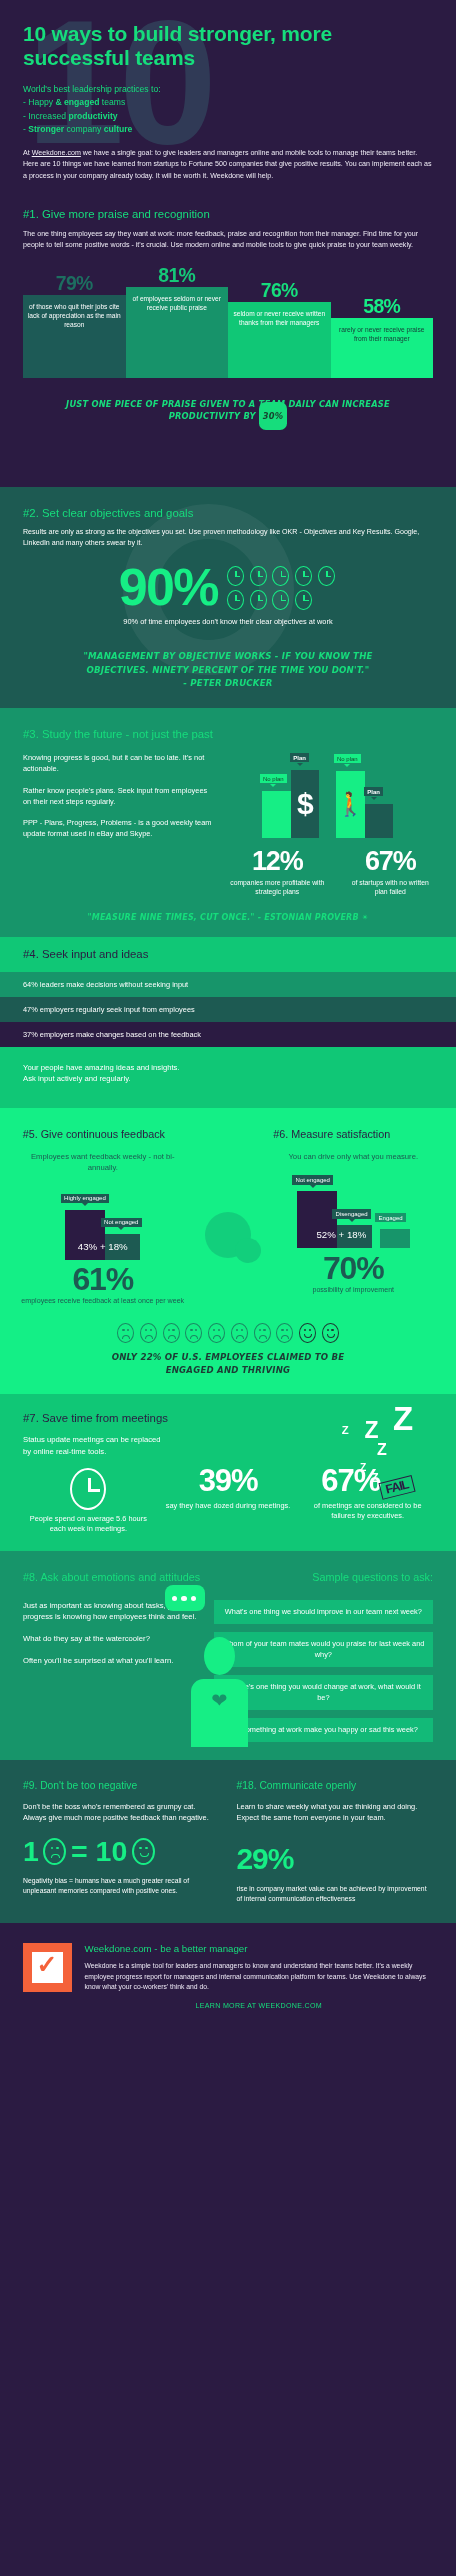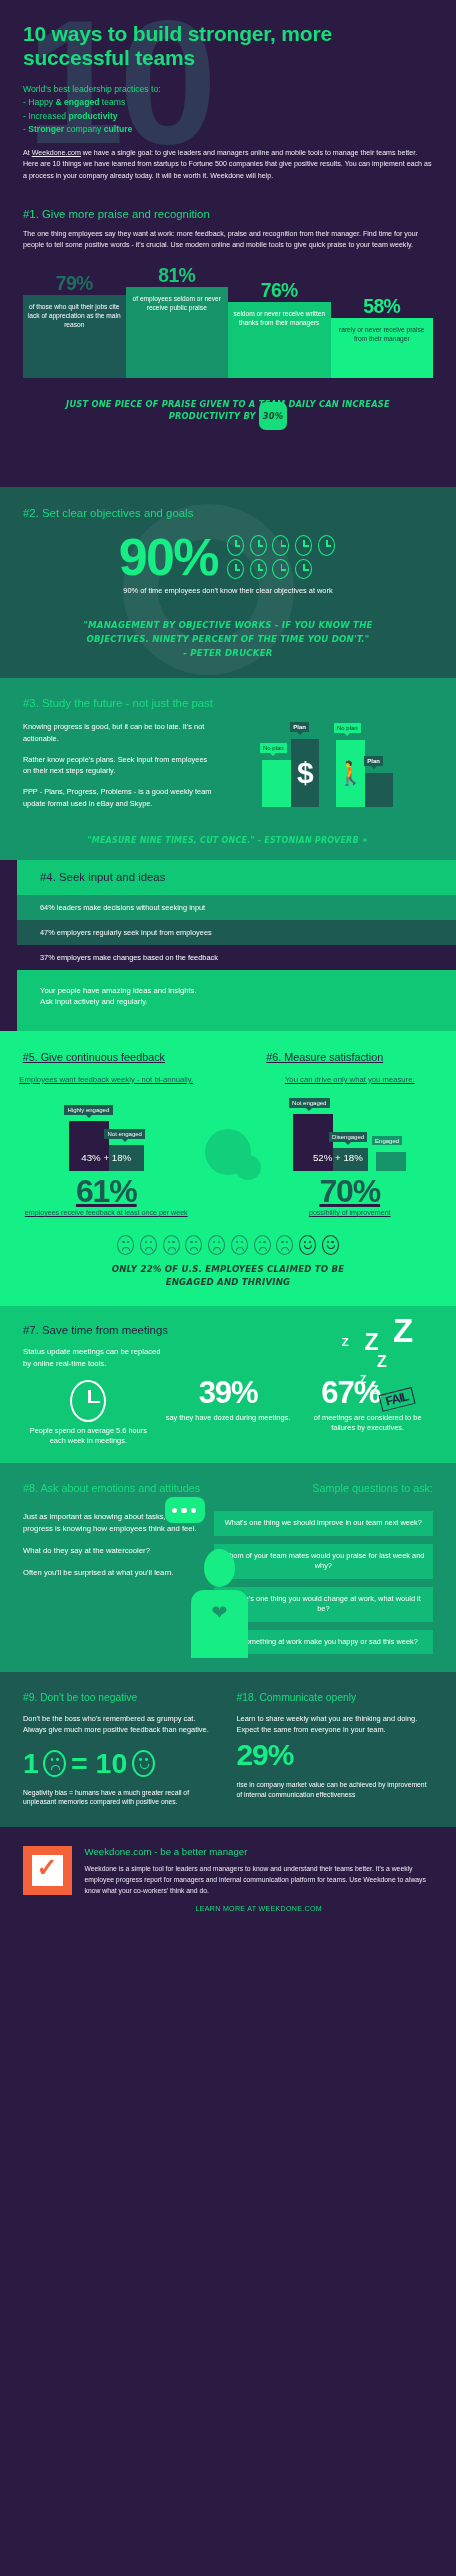"Results are only as strong" p.body { html: none -> <p>Results are only as strong as the objectives you set. Use proven methodology like OKR - Objectives and Key Results. Google, LinkedIn and many others swear by it.</p> }
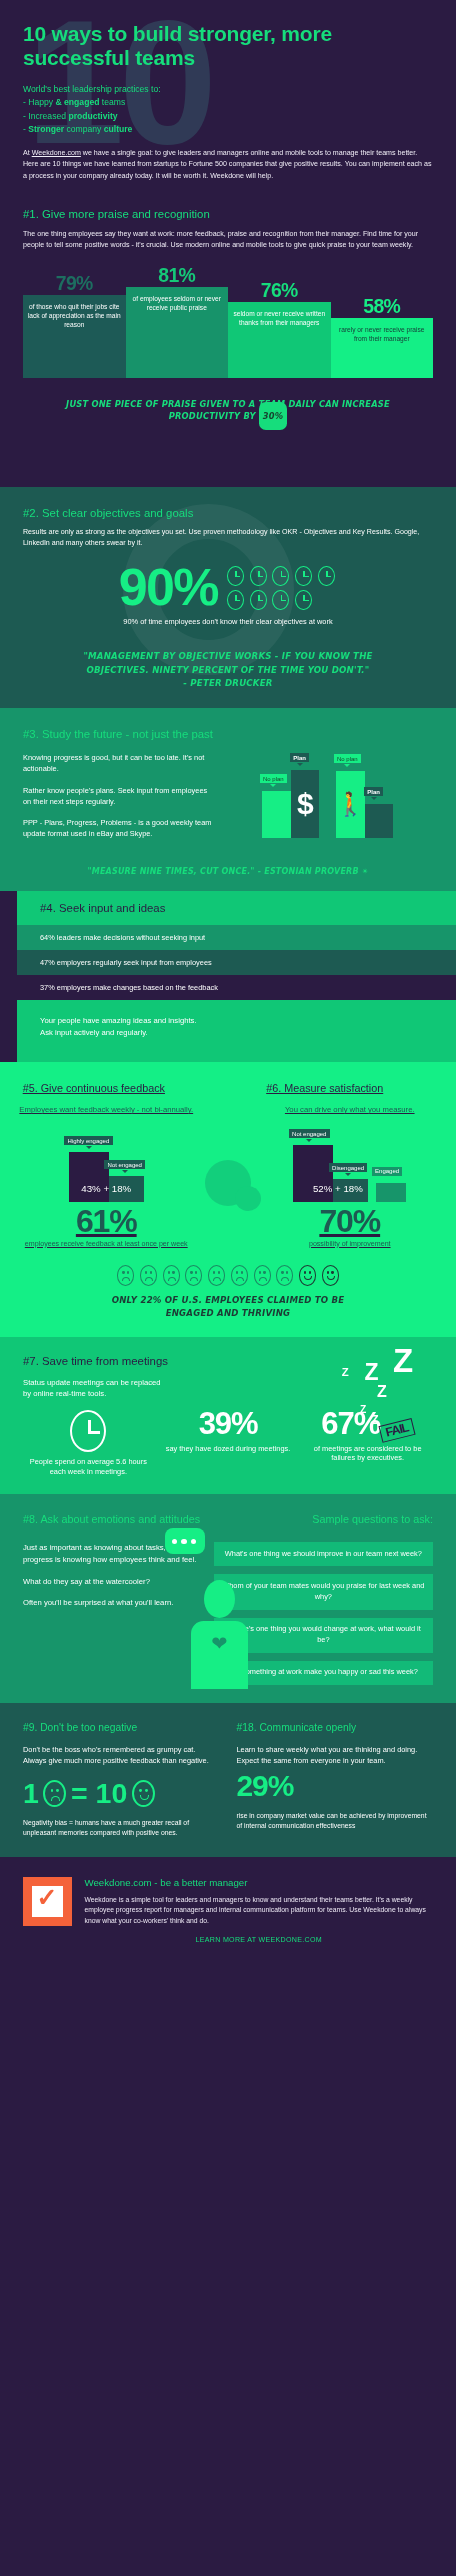"12%" div.stat2 { html: none -> <div> <div> <div>12%</div> <div>companies more profitable with strategic plans</div> </div> <div> <div>67%</div> <div>of startups with no written plan failed</div> </div> </div> }
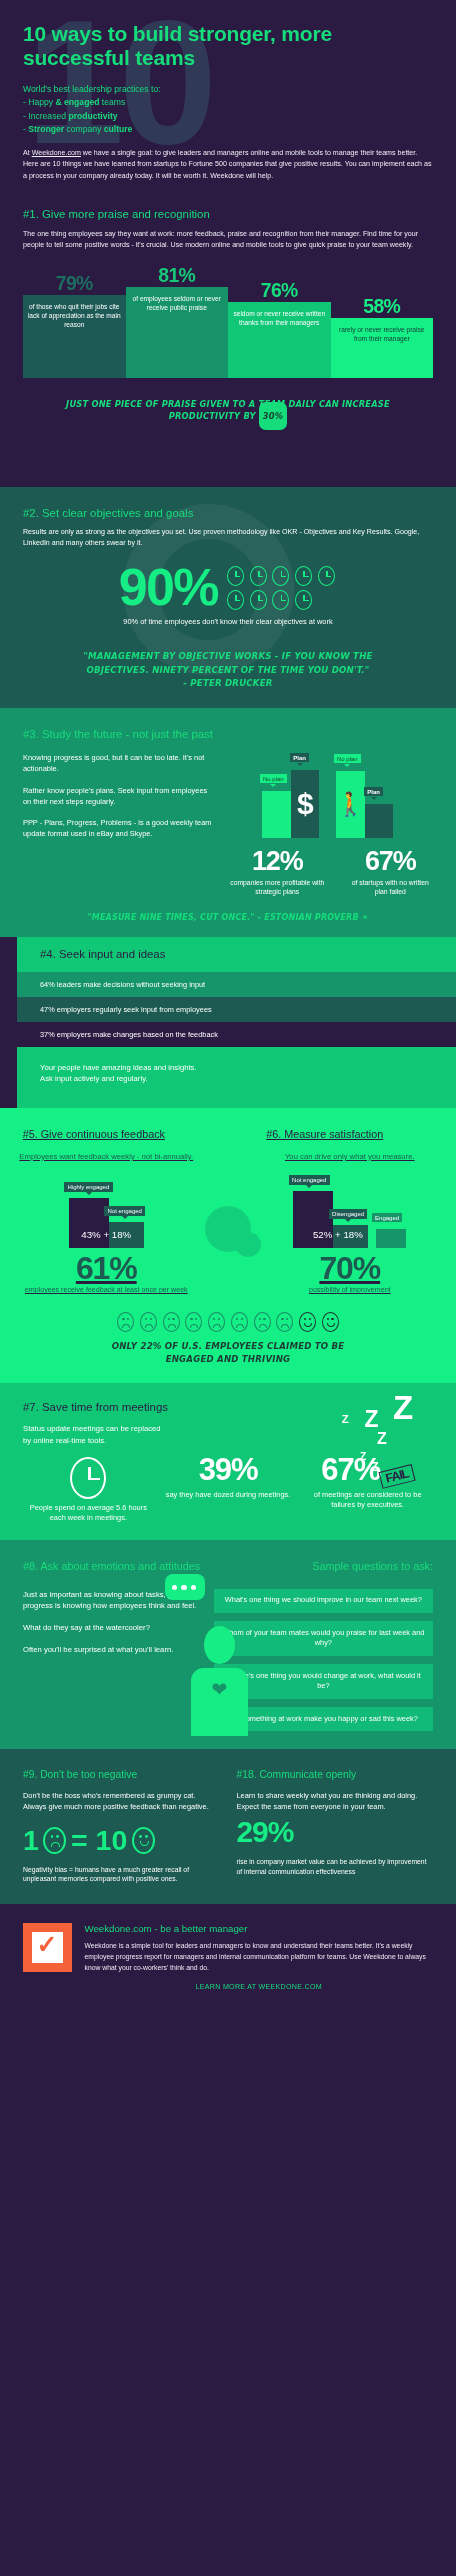"#4. Seek input and ideas" .sec { padding-left: 17px -> none }
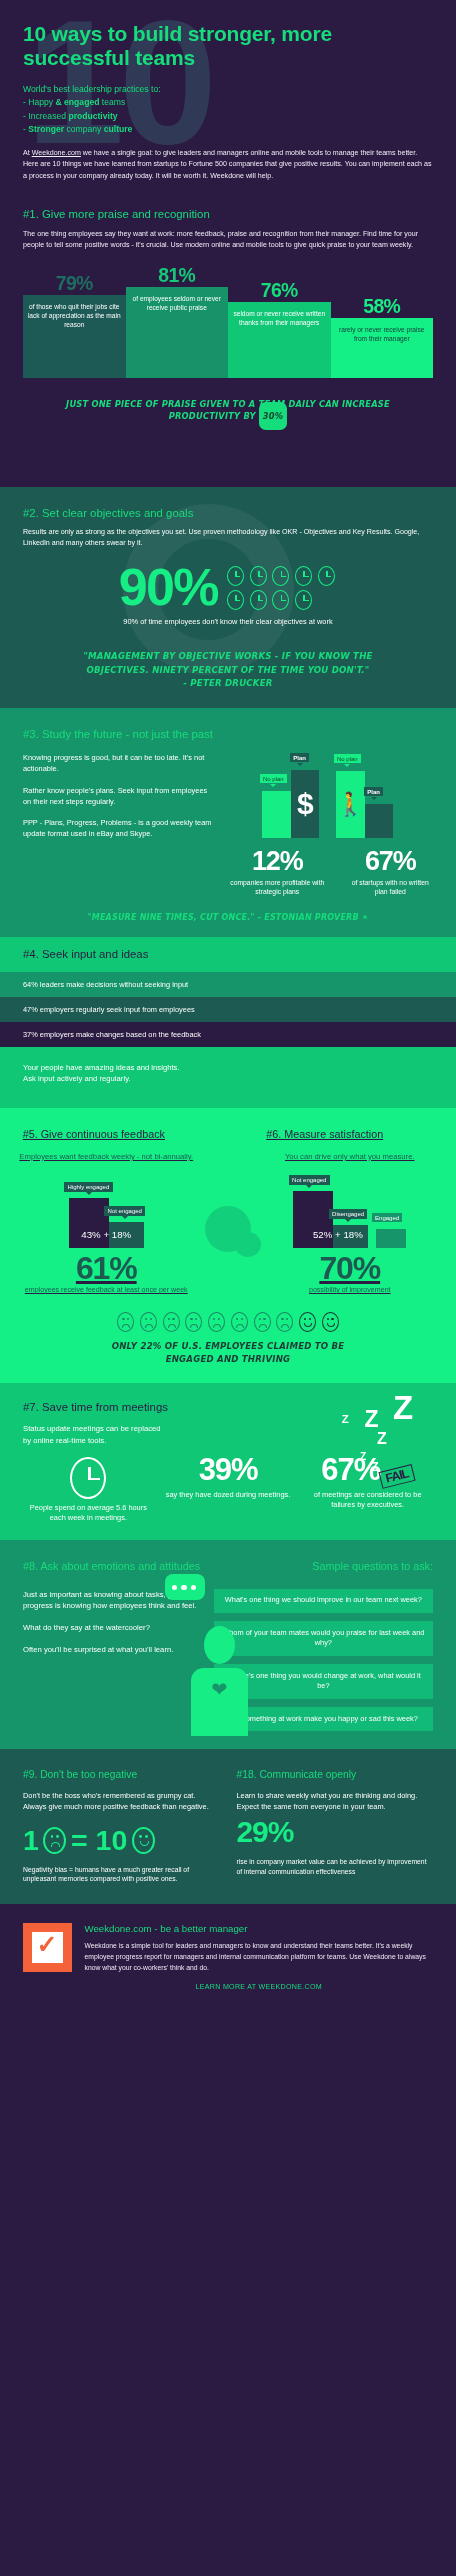"#5. Give continuous feedback" .s56 .cols { gap: 1px -> 8px; text-decoration: underline -> none }
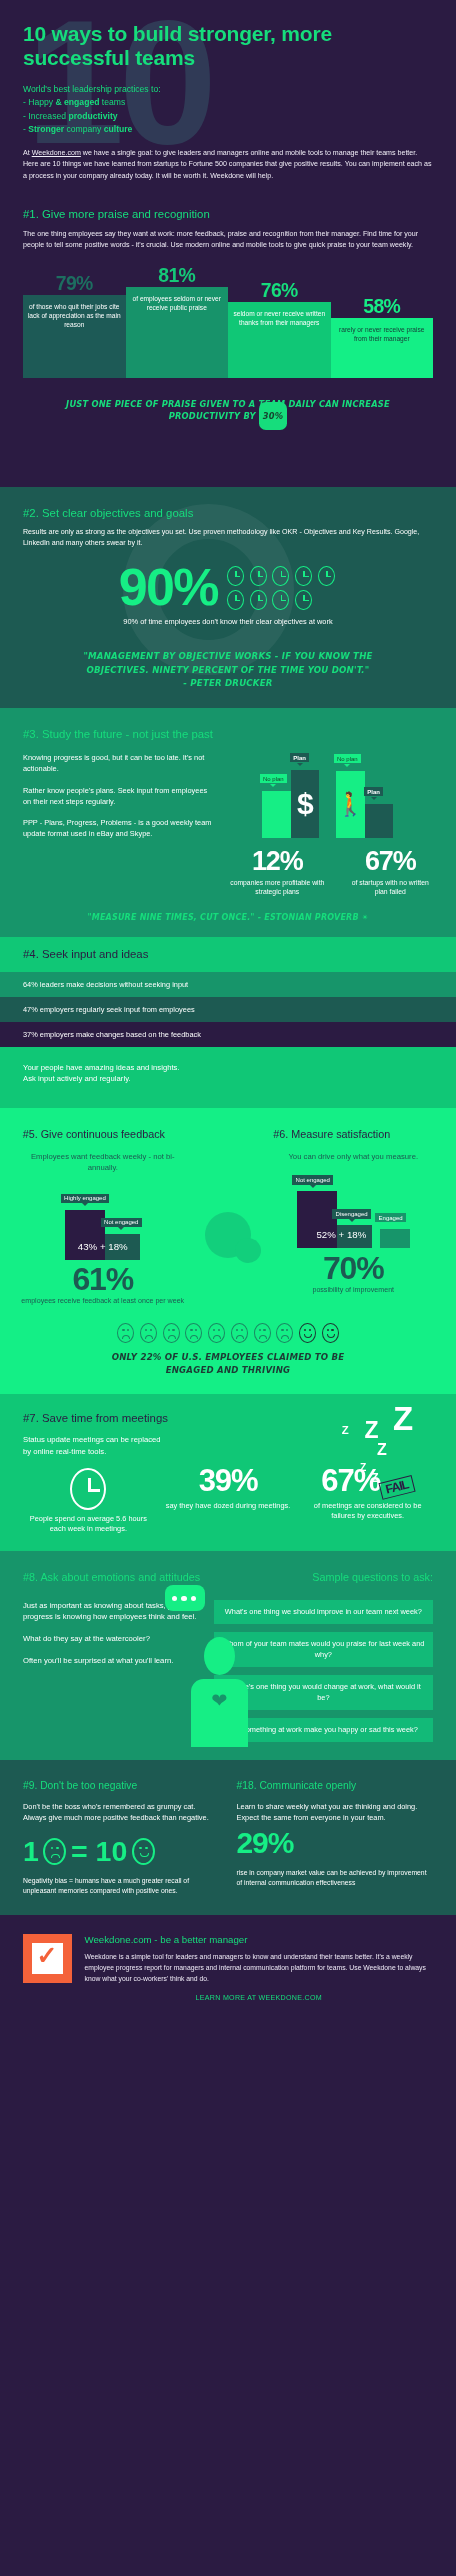"29%" .big29 { margin-top: 3px -> 19px }
